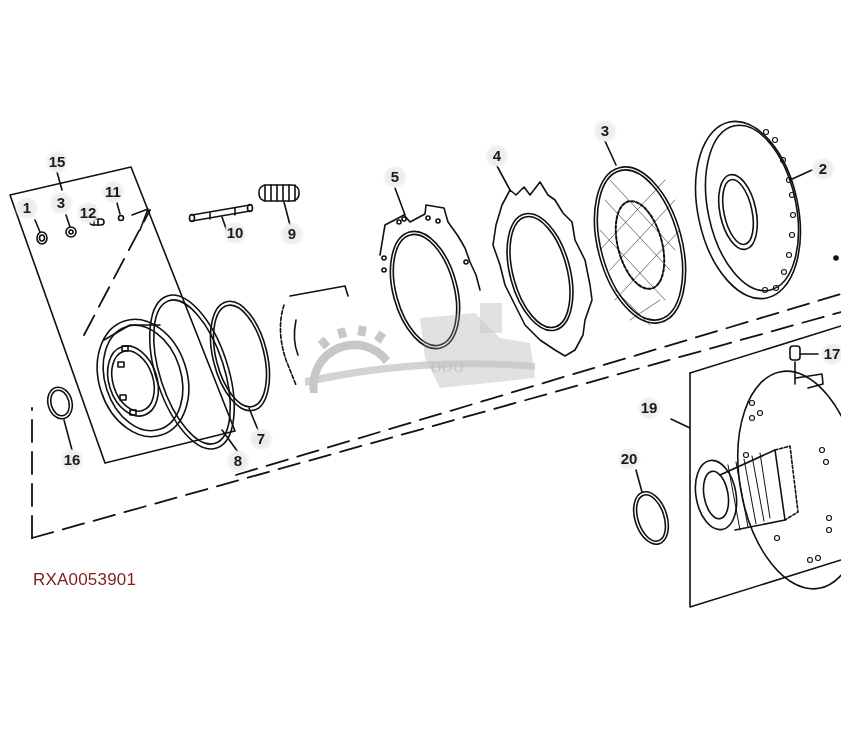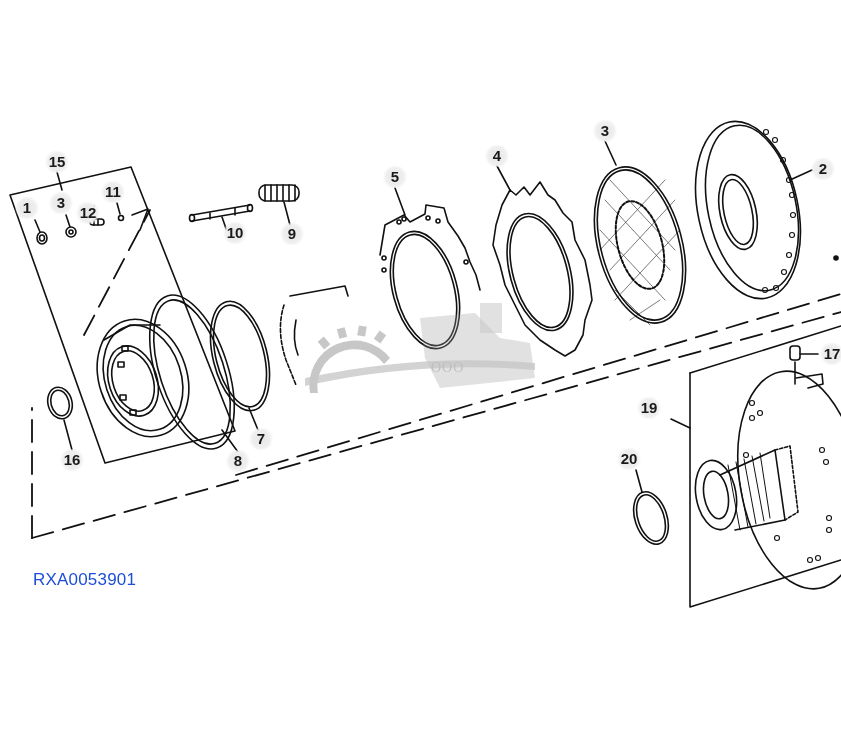"RXA0053901" .figure-id { color: #1d4ed8 -> #7f1d1d }
